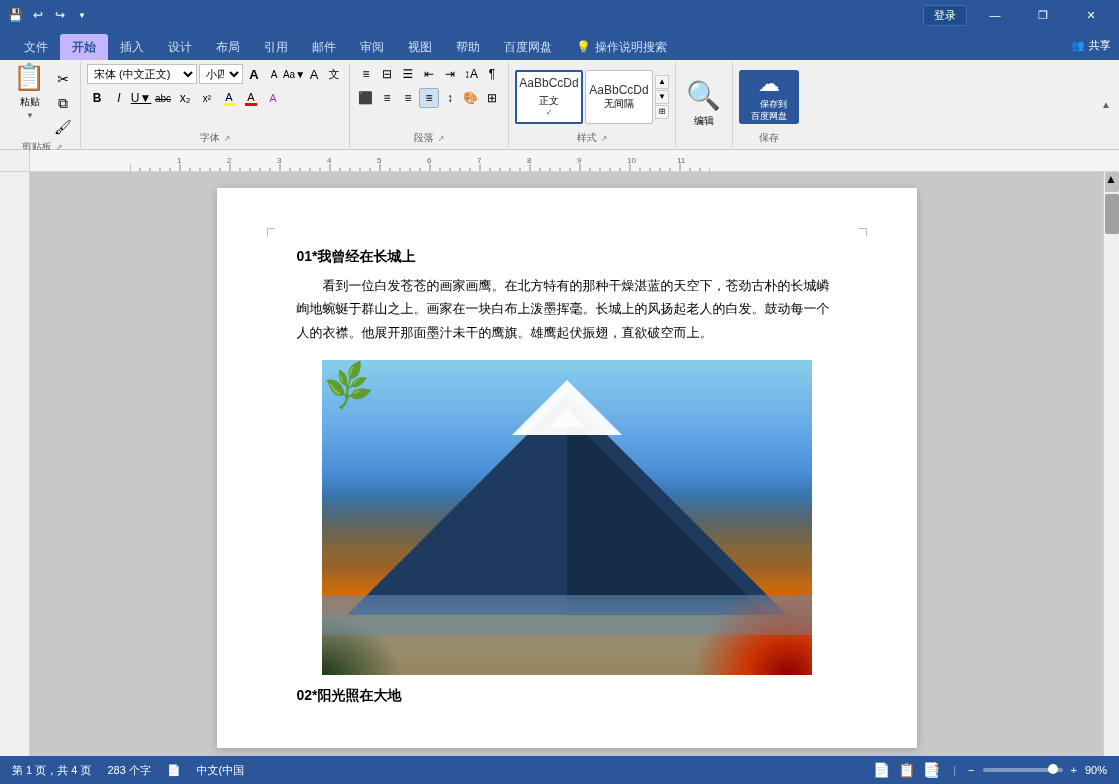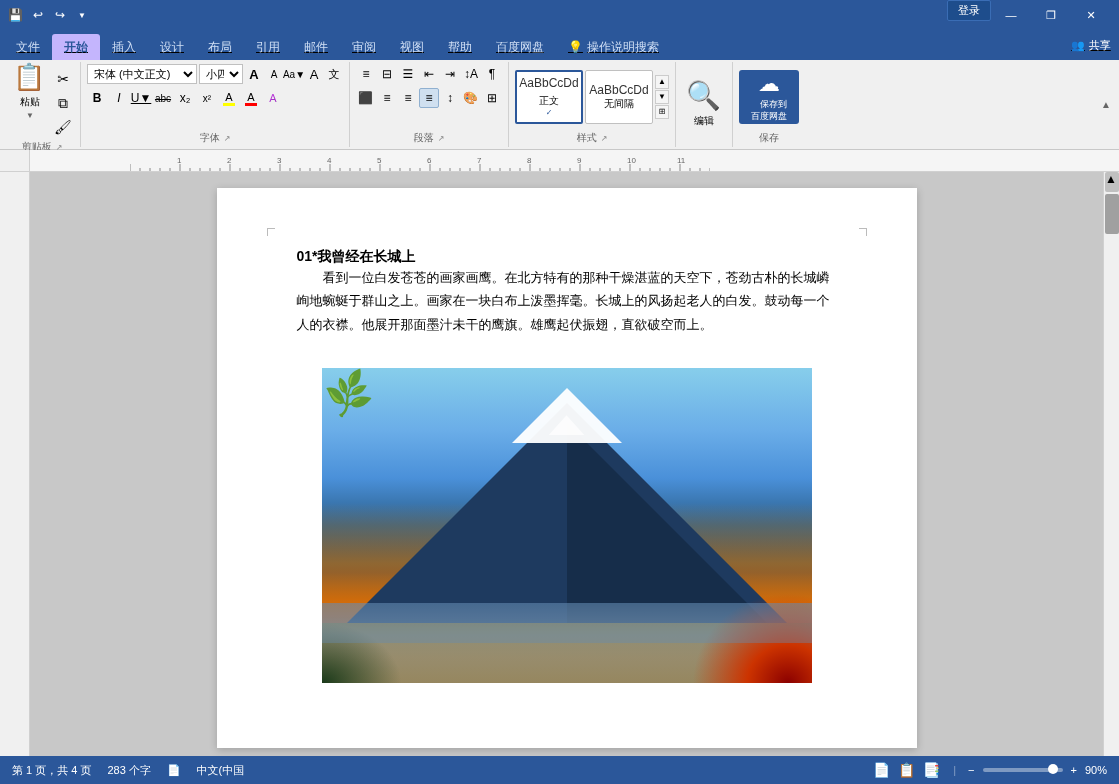"登录" #title-bar .right-controls { align-items: flex-start -> center; gap: none -> 8px }
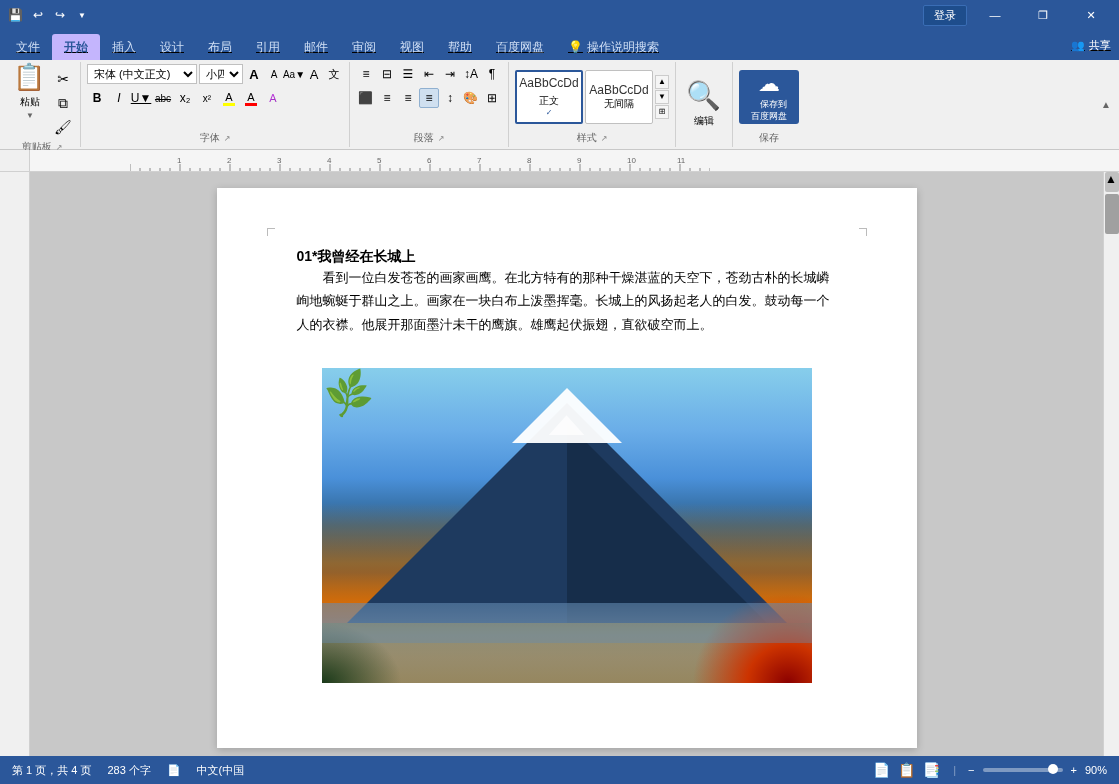"文件" #ribbon-tabs { padding-left: 4px -> 12px; text-decoration: underline -> none }
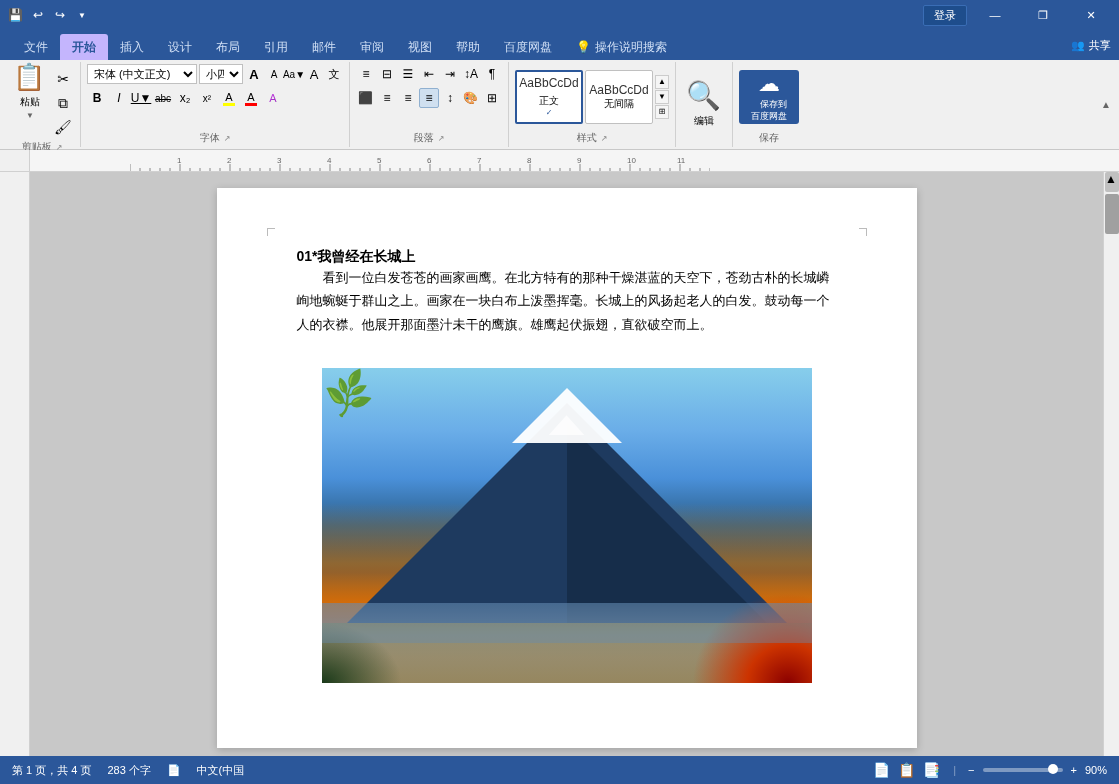"01*我曾经在长城上" .doc-heading { margin-bottom: none -> 8px }
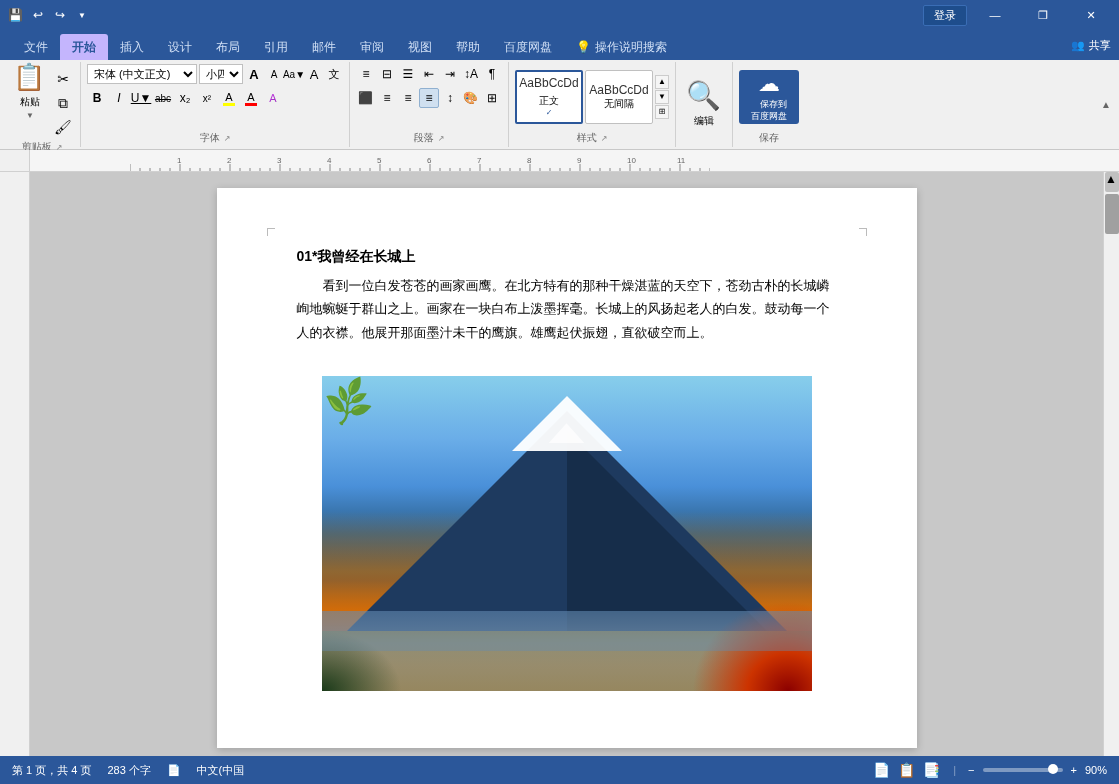"看到一位白发苍苍的画家画鹰。在北方特有的那种干燥湛蓝的天空下，苍劲古朴的长城嶙峋" .doc-body { margin-bottom: 32px -> 16px }
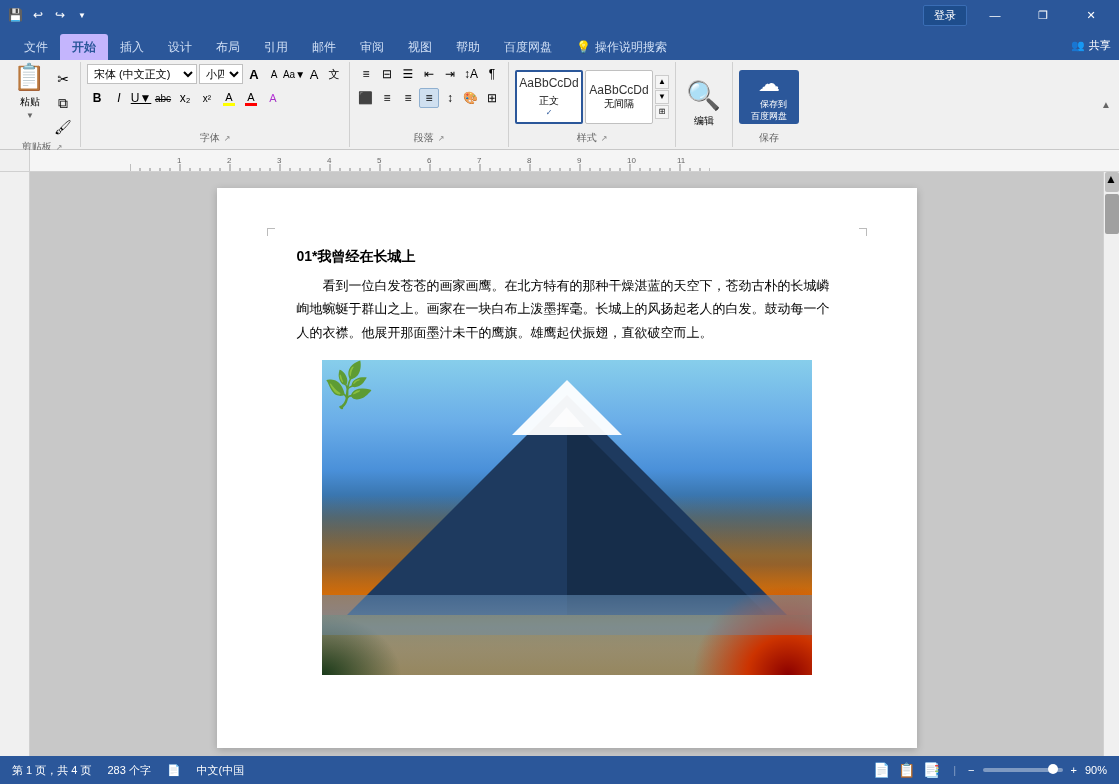"02*阳光照在大地" div.doc-heading2 { html: none -> <div>02*阳光照在大地</div> }
